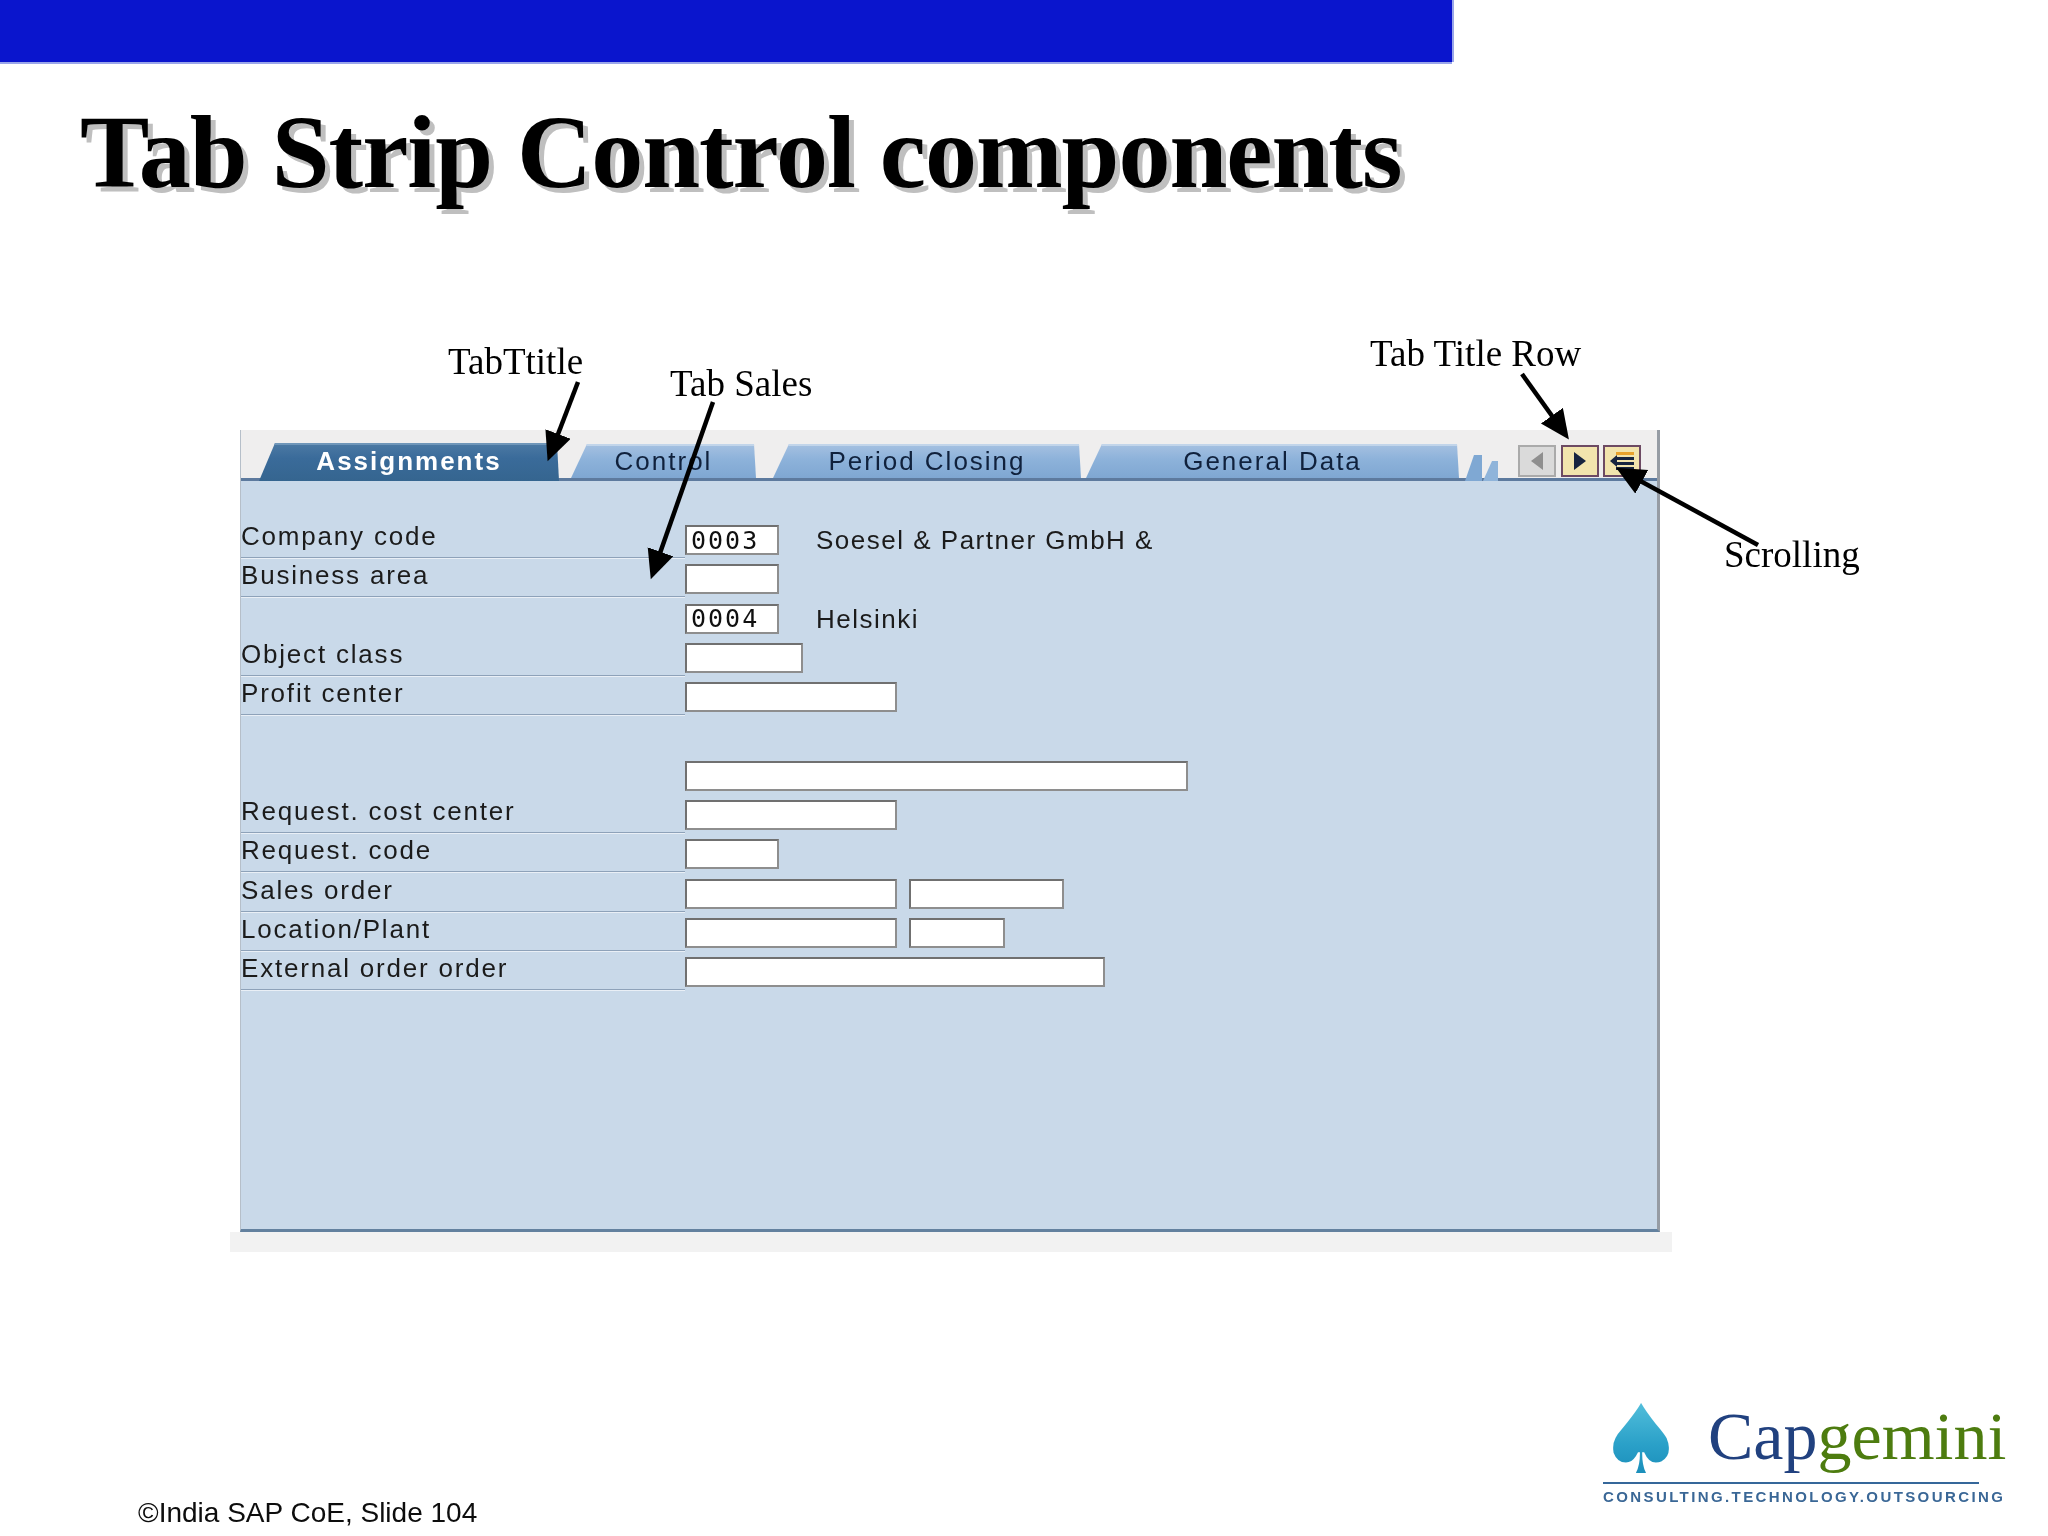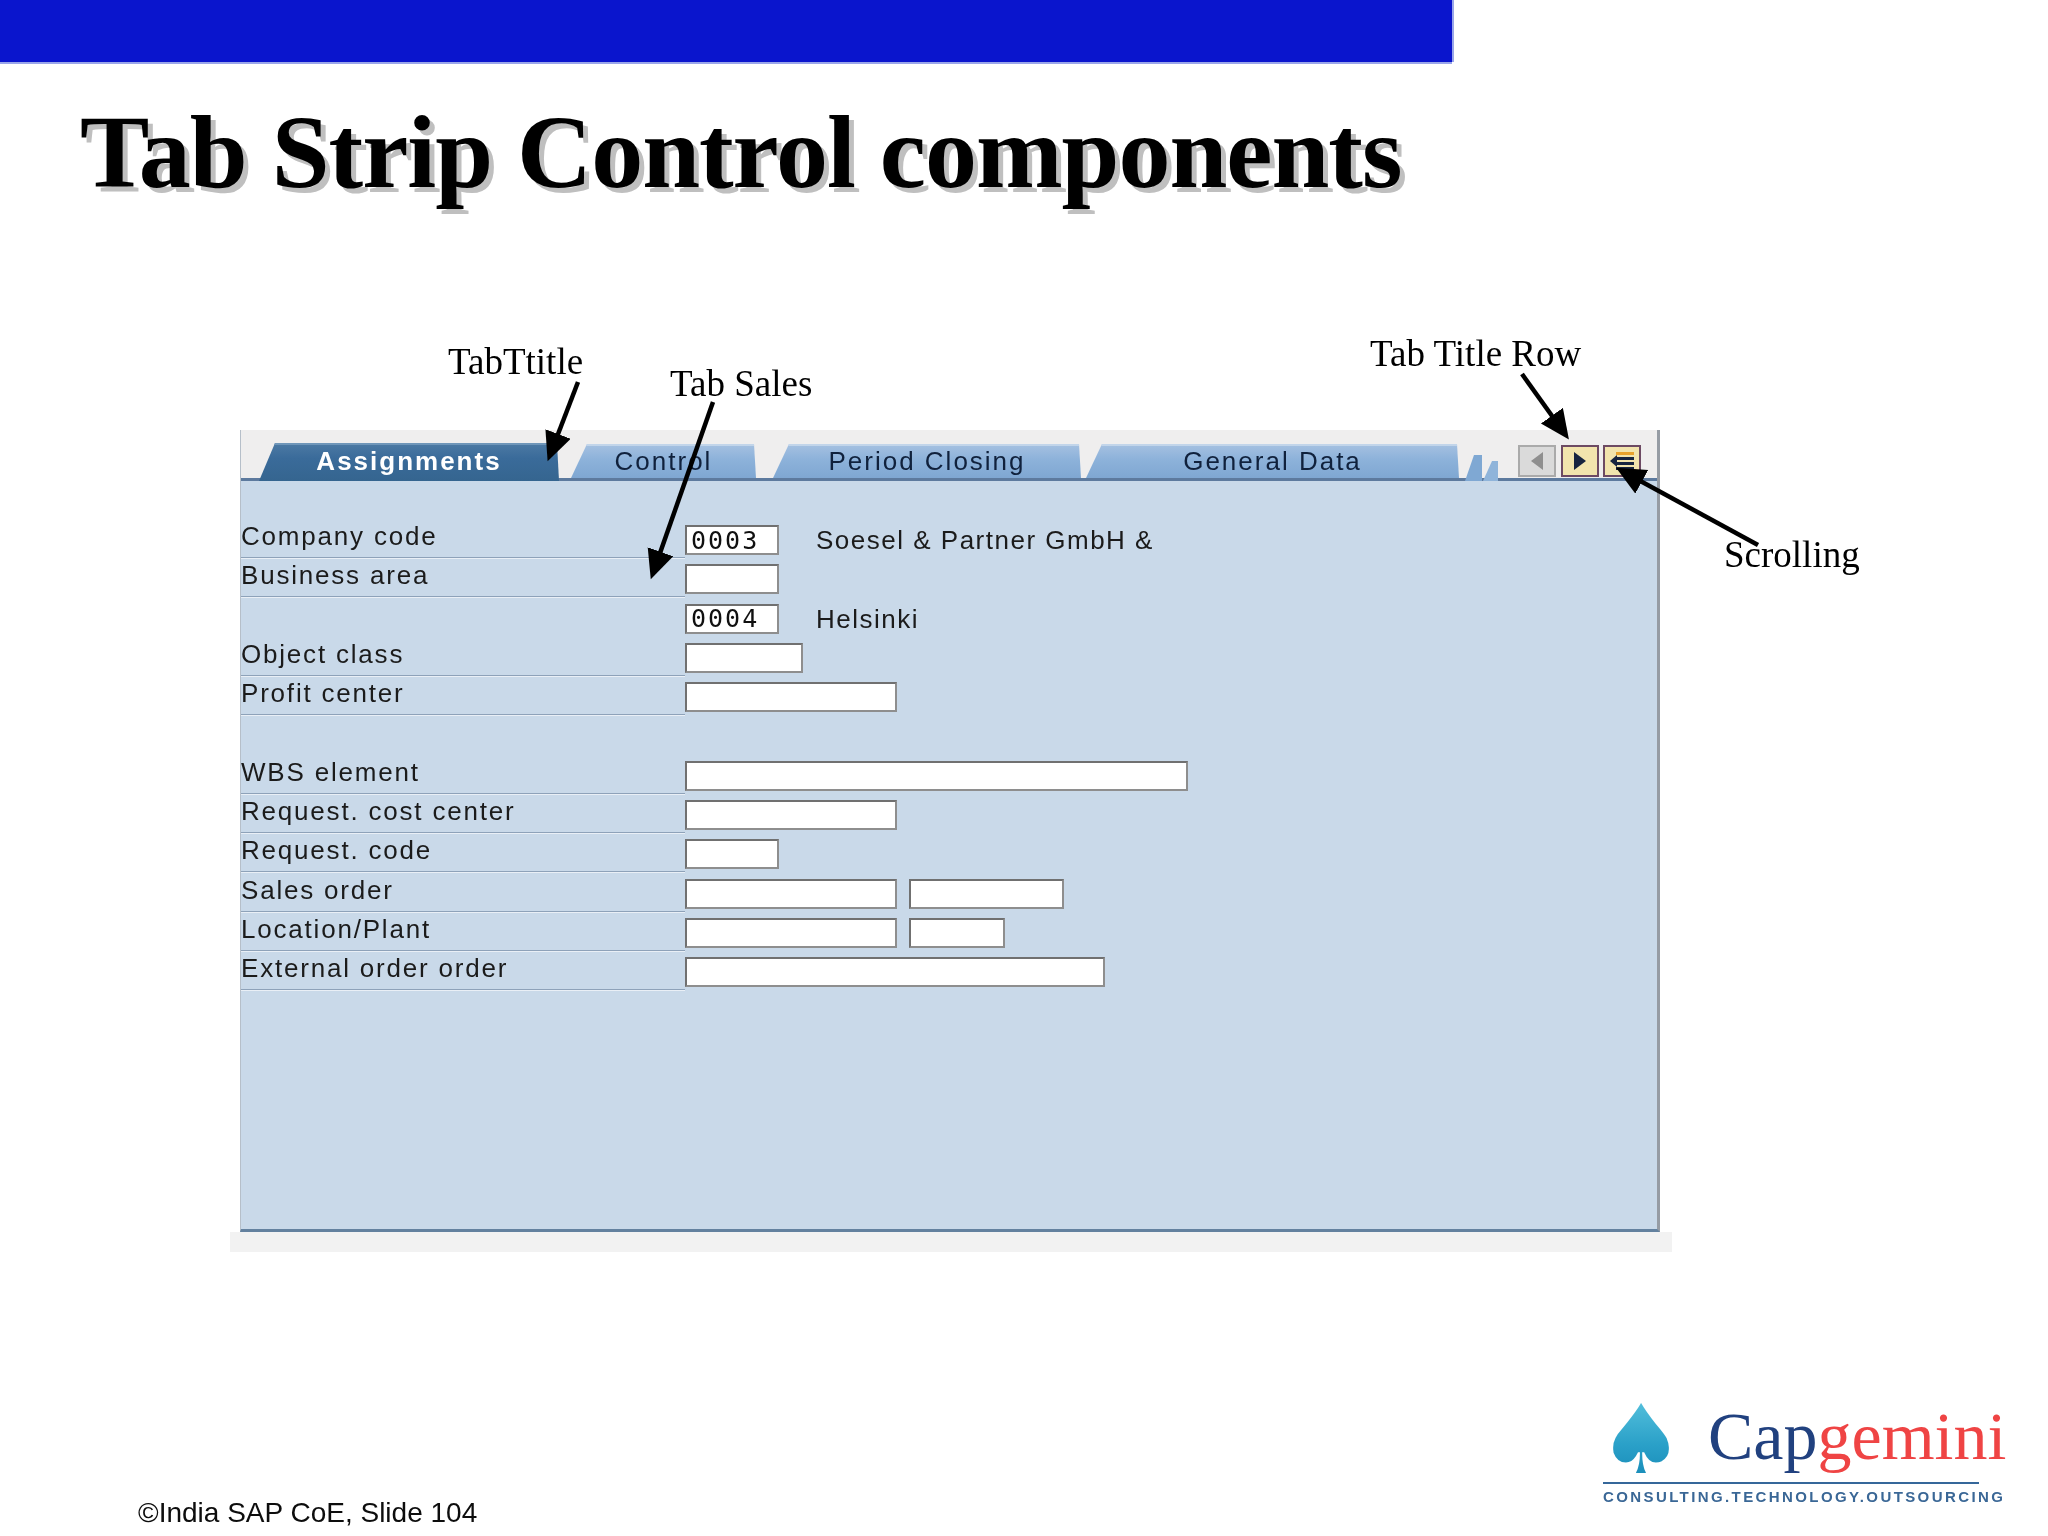"WBS element" div.label-cell { html: <div> <span>WBS element</span> </div> -> none }
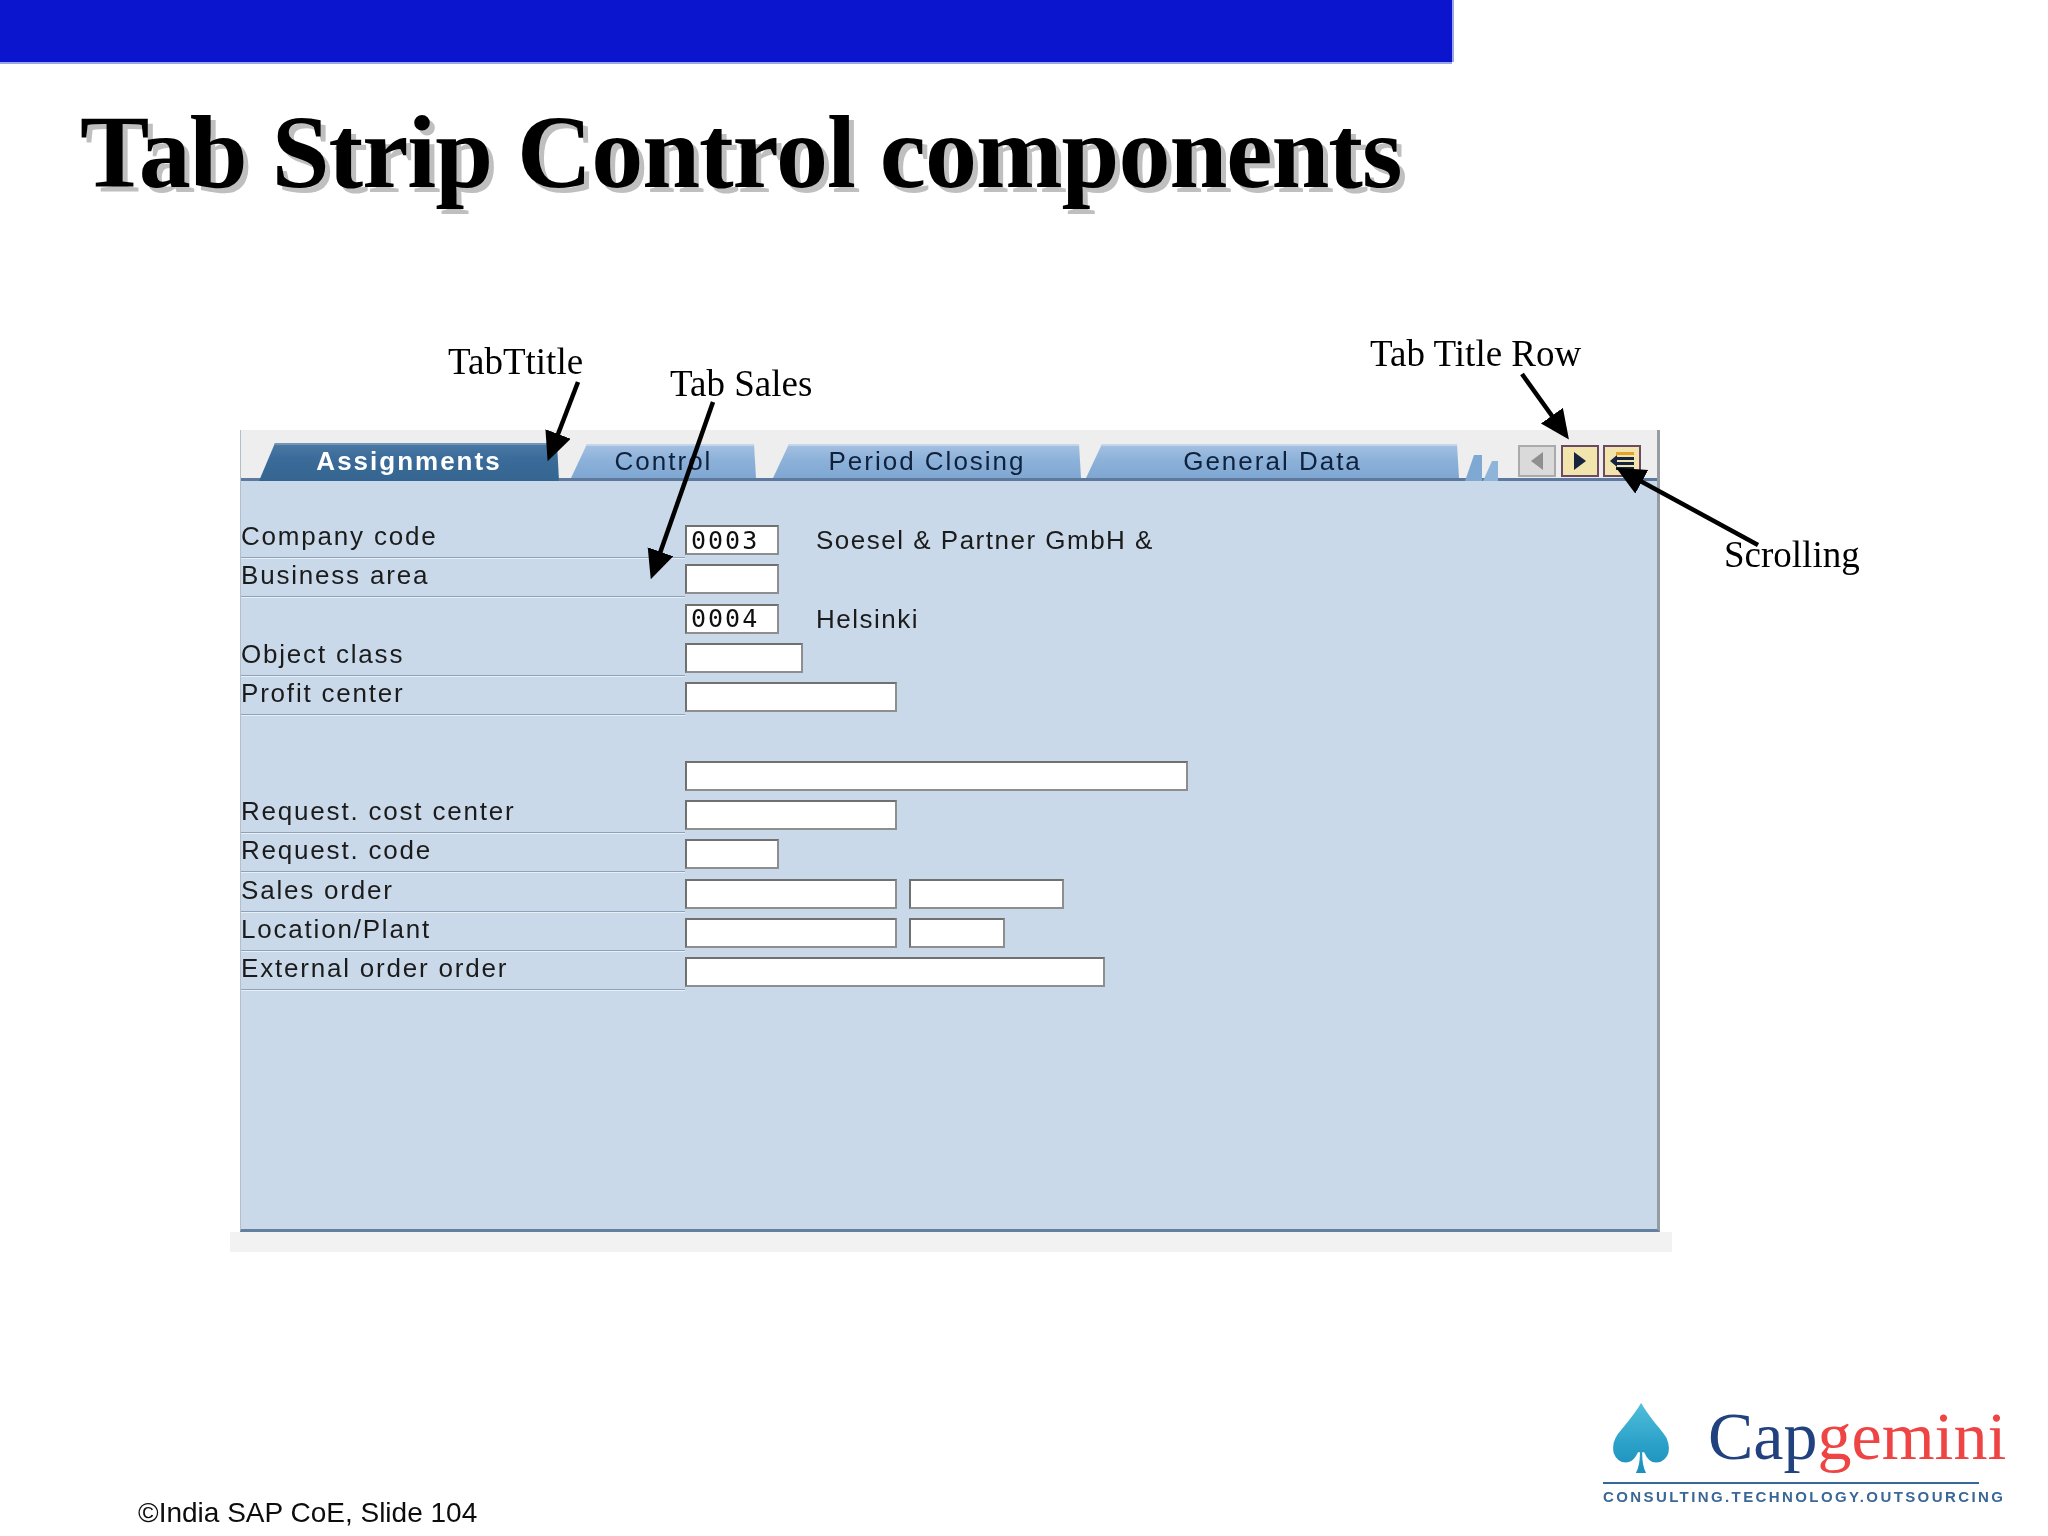"gemini" .logo-word .w2 { color: #ef4444 -> #4d7c0f }
